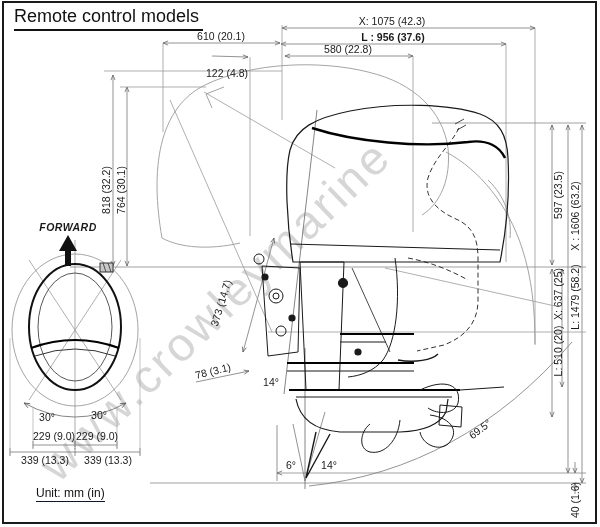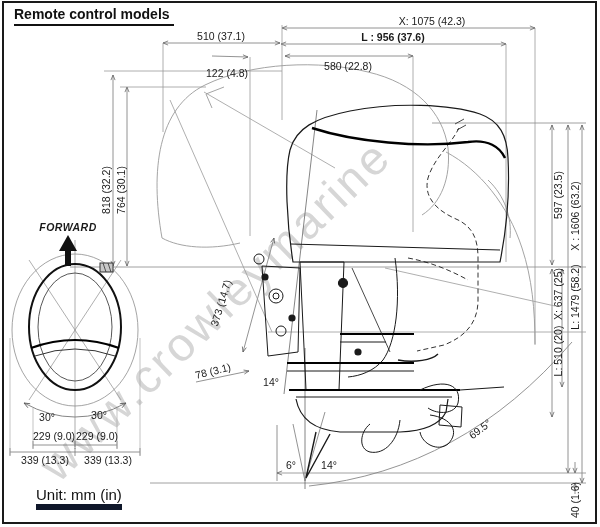"Remote control models" #title { font-size: 14px -> 18px; font-weight: bold -> normal }
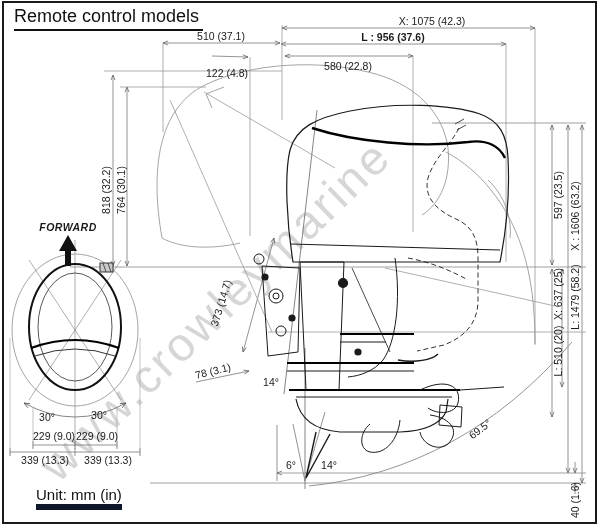"X: 1075 (42.3)" div.lbl { left: 432px -> 392px }
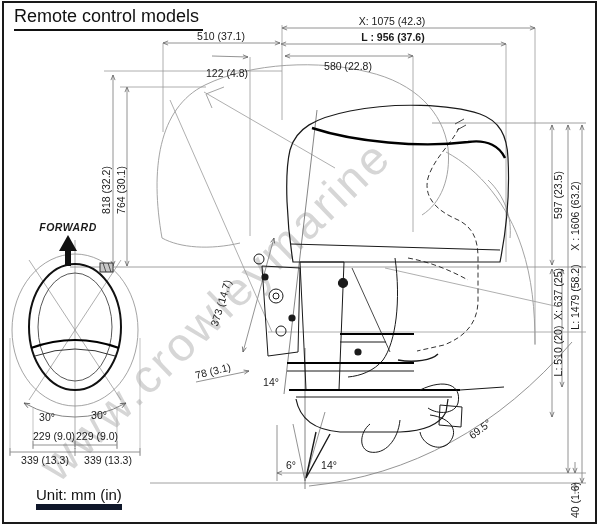"510 (37.1)" div.lbl { text: 510 (37.1 -> 610 (20.1 }
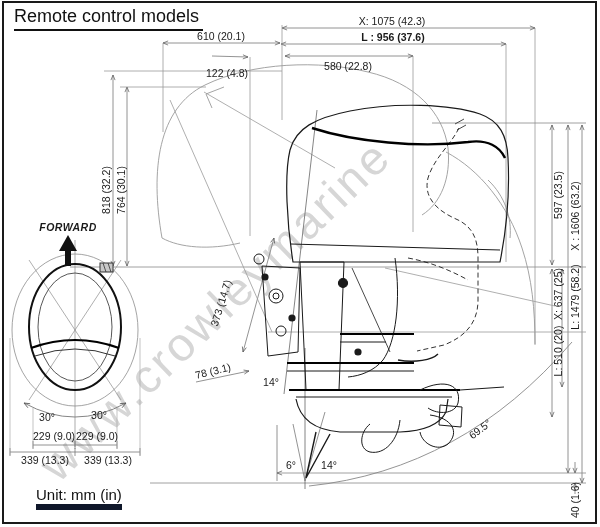"580 (22.8)" div.lbl { margin-top: 17px -> none }
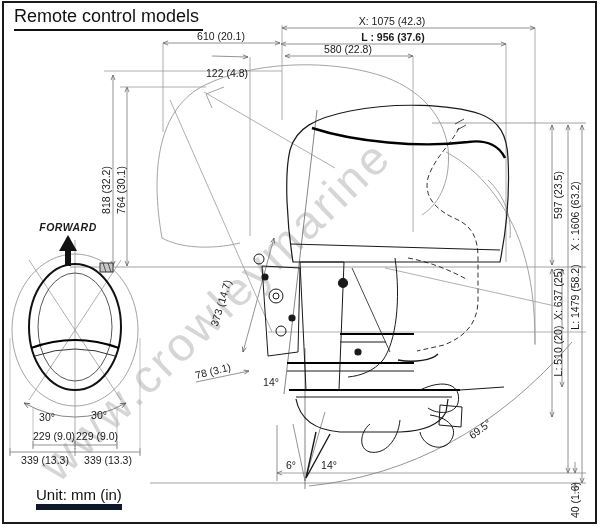"Unit: mm (in)" #unit { border-bottom: 6px solid #0f172a -> 1px solid #0f172a; font-size: 15px -> 12px }
